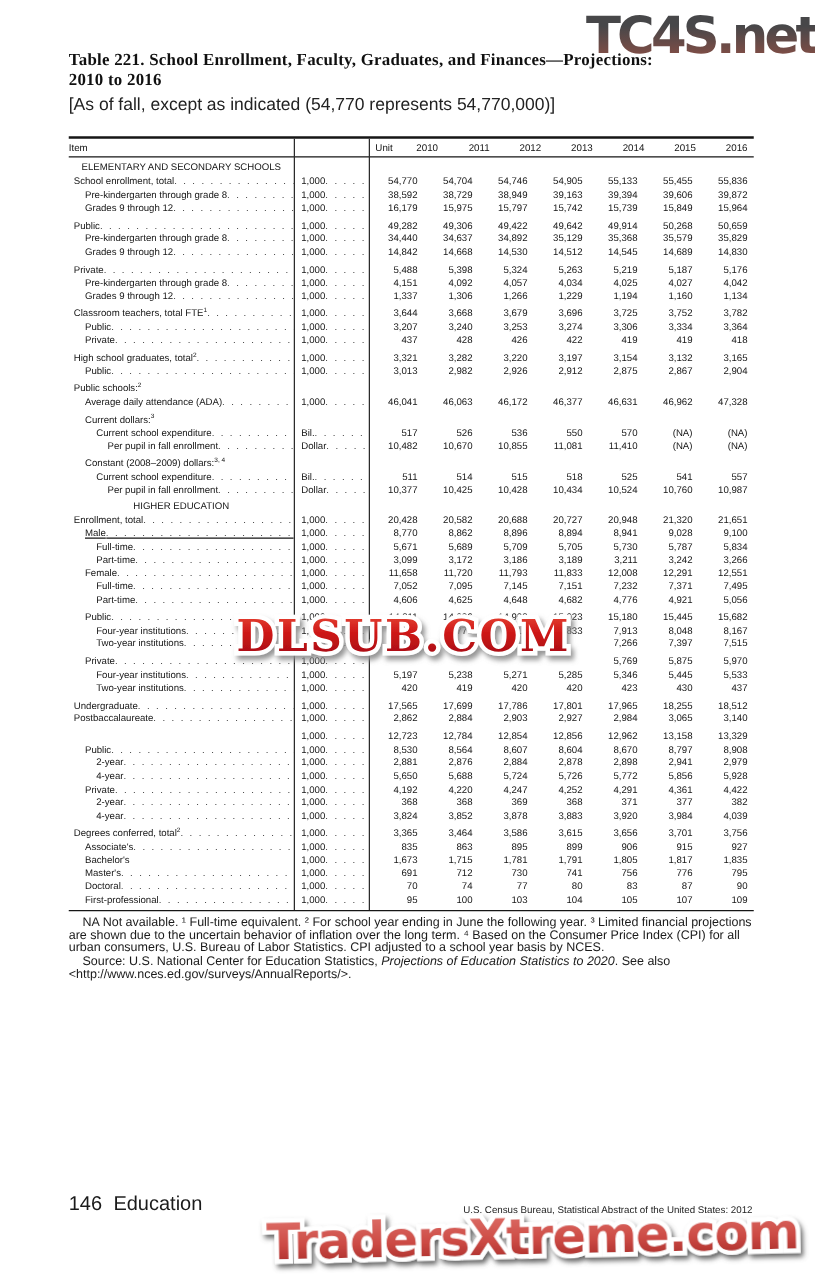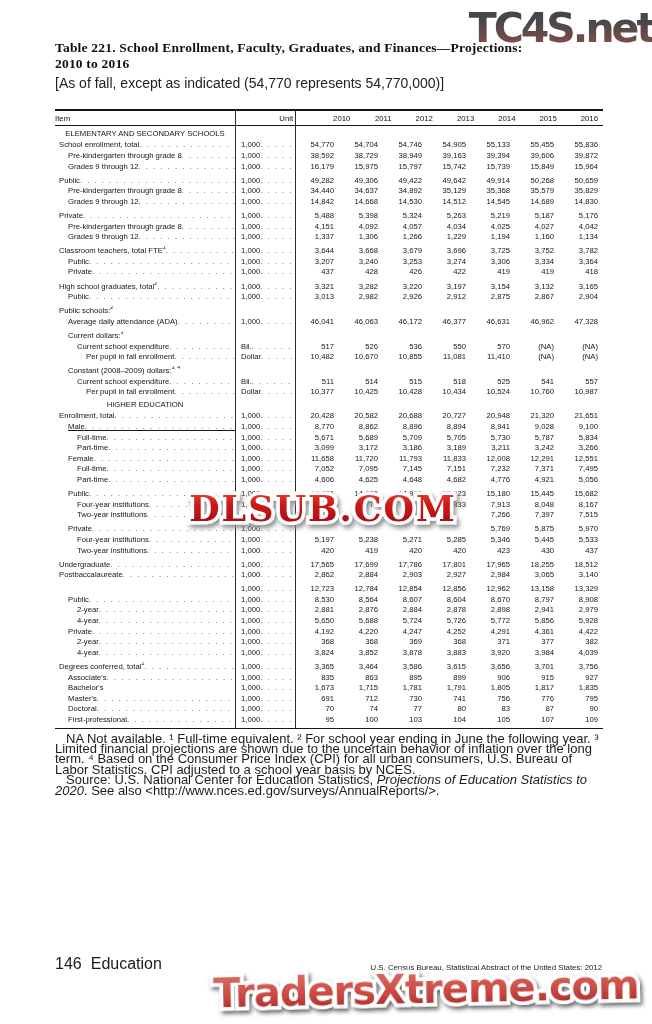"Unit" .h-unit { text-align: center -> right }
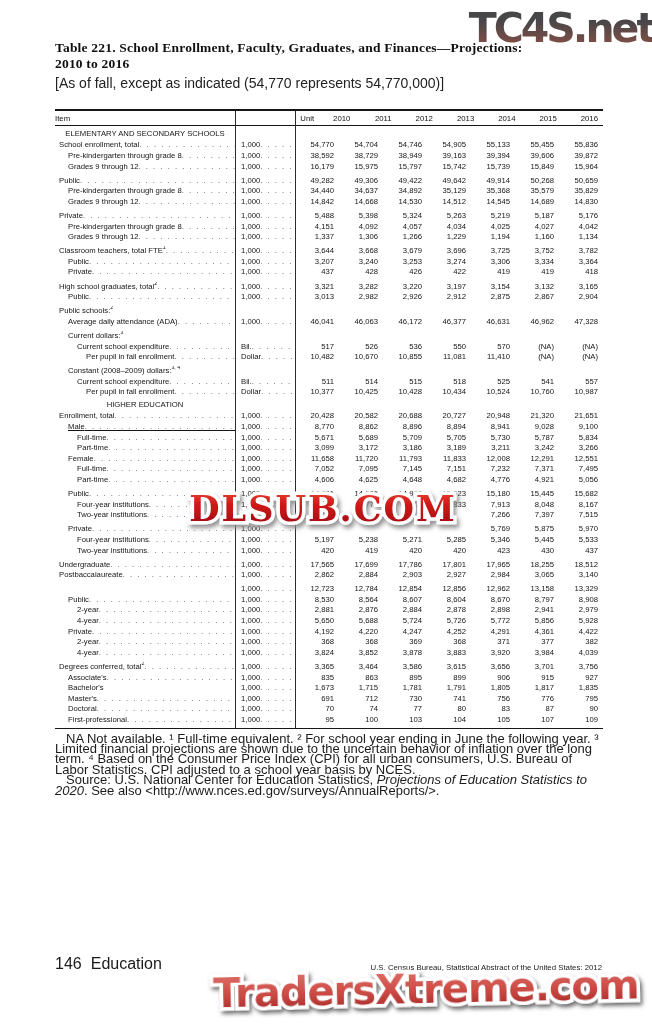"NA Not available. ¹ Full-time" .footnotes { font-size: 13px -> 10px }
